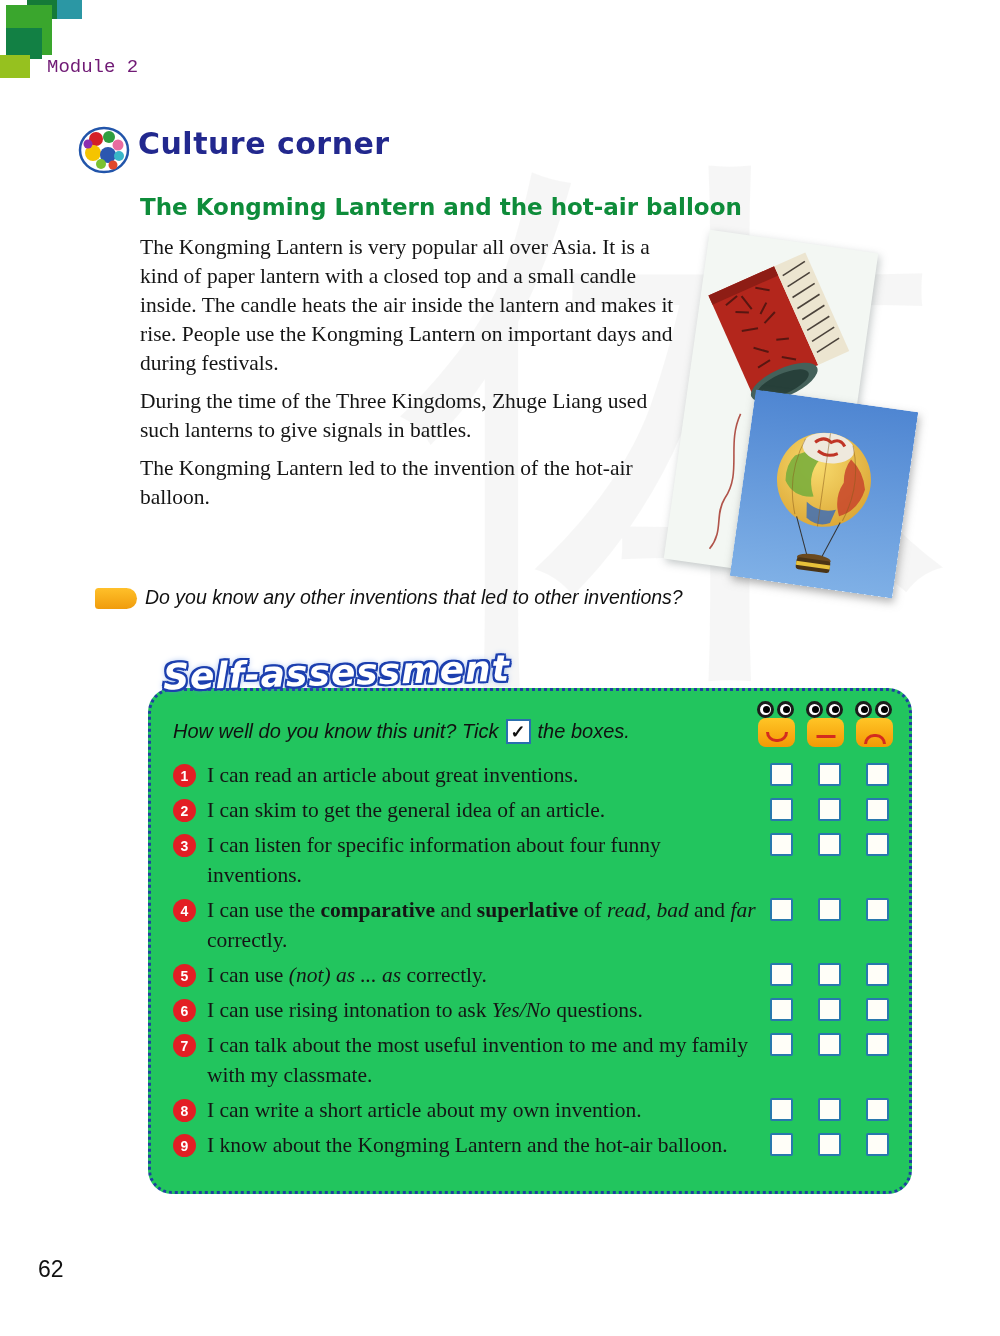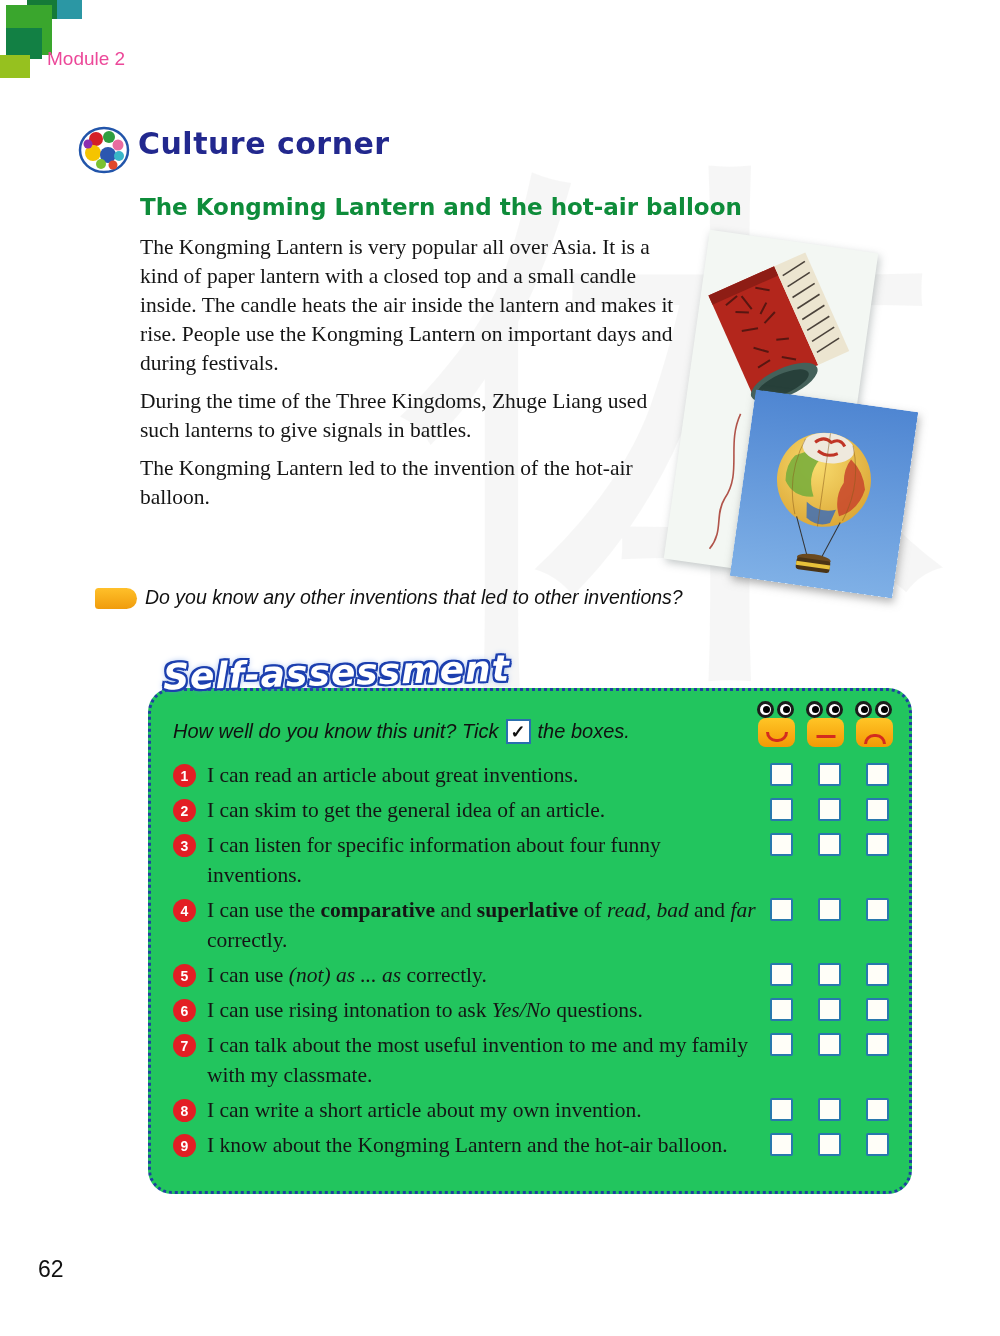"Module 2" .module-label { color: #ec4899 -> #701a75; font-family: Liberation Sans, sans-serif -> Liberation Mono, monospace; top: 48px -> 56px }
